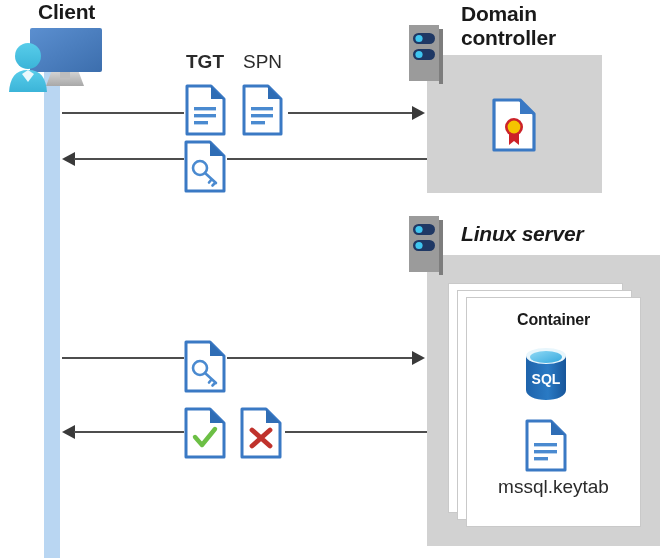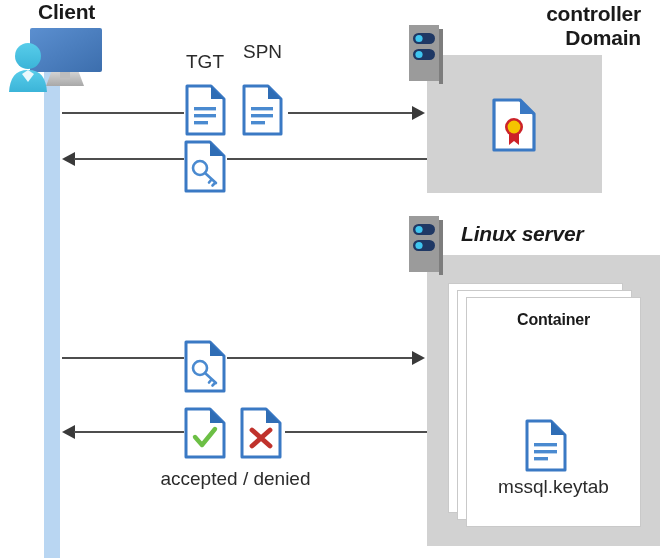"Client" .title { text-align: right -> none }
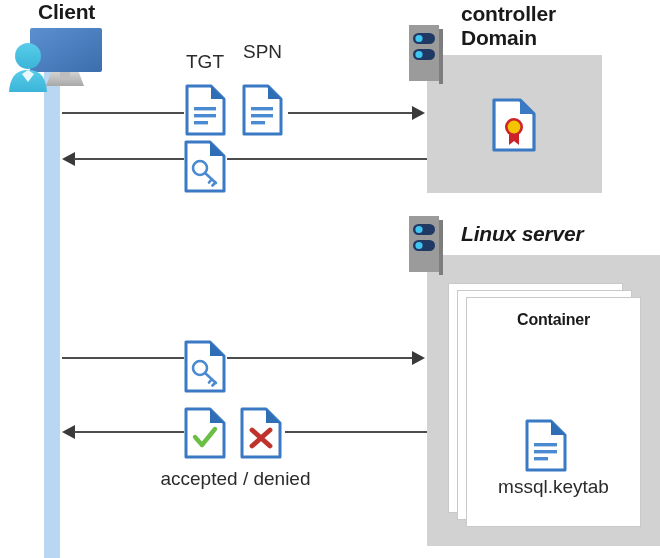"controller" div.title { order: before "Domain" -> after "Domain" }
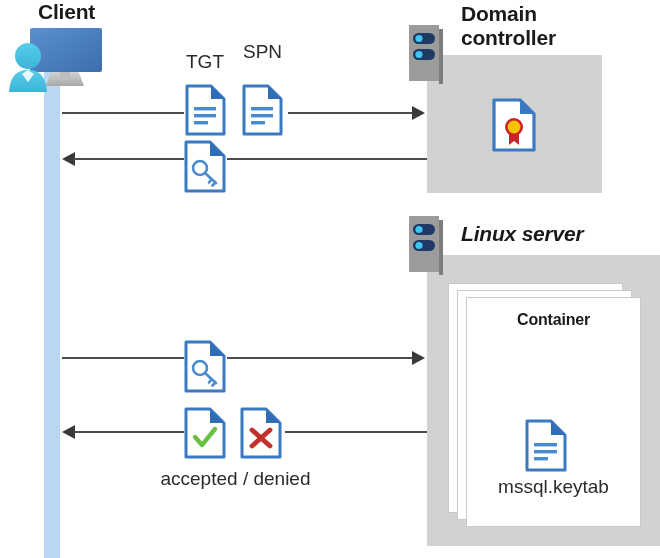"TGT" div.abs { font-weight: none -> bold }
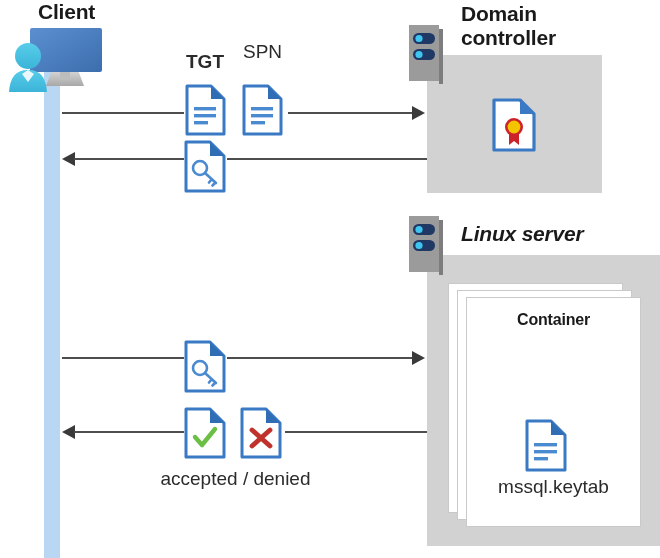"SPN" div.abs { top: 41px -> 51px }
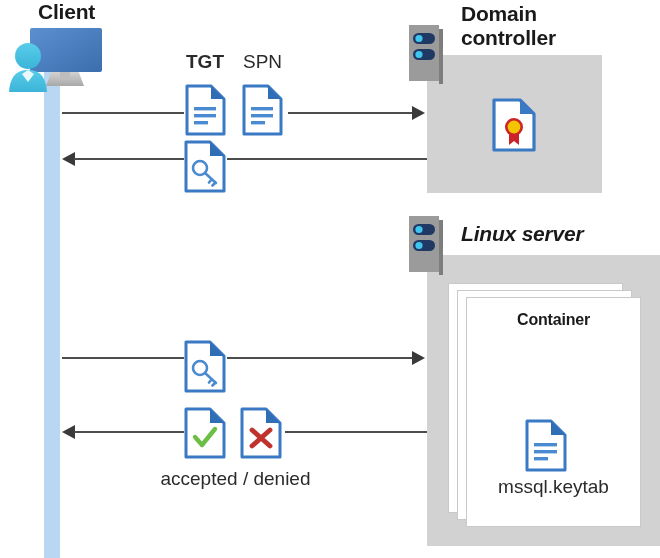"SQL" div.abs { html: none -> <div> <svg> <defs> <linearGradient> <stop></stop> <stop></stop> <stop></stop> </linearGradient> <linearGradient> <stop></stop> <stop></stop> </linearGradient> </defs> <path></path> <ellipse></ellipse> <ellipse></ellipse> <text>SQL</text> </svg> </div> }
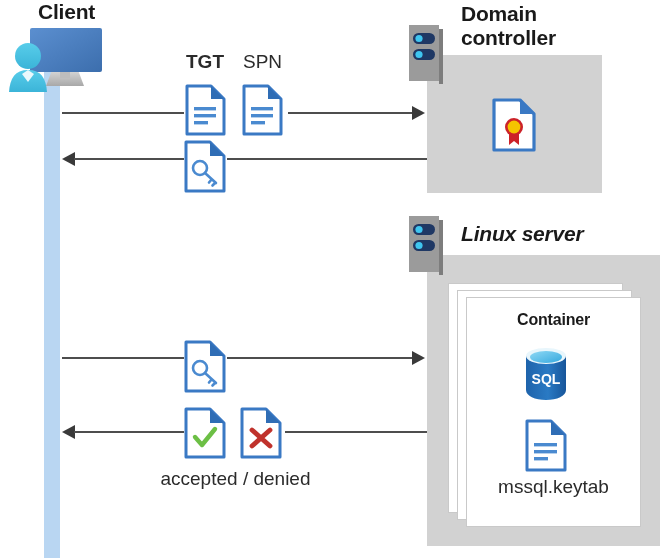"accepted / denied" div.abs { html: <div> <span>accepted / denied</span> </div> -> none }
